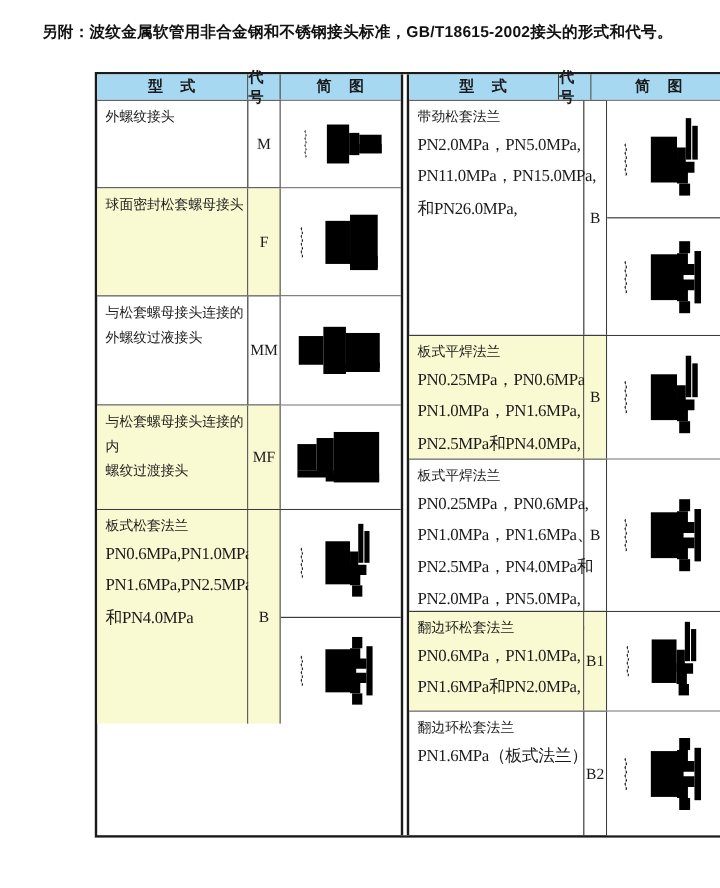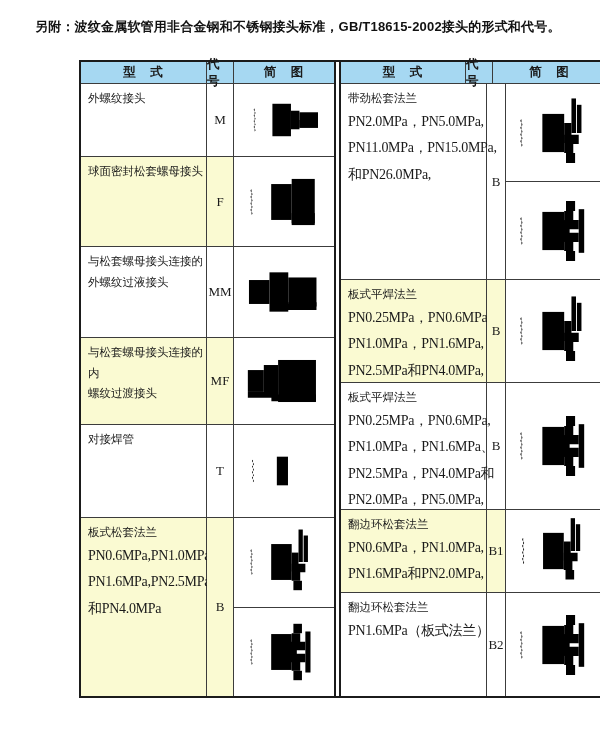"对接焊管" div.trow { html: <div> <div> <div>对接焊管</div> </div> <div>T</div> <div> <div> <svg> <use></use> </svg> </div> </div> </div> -> none }
